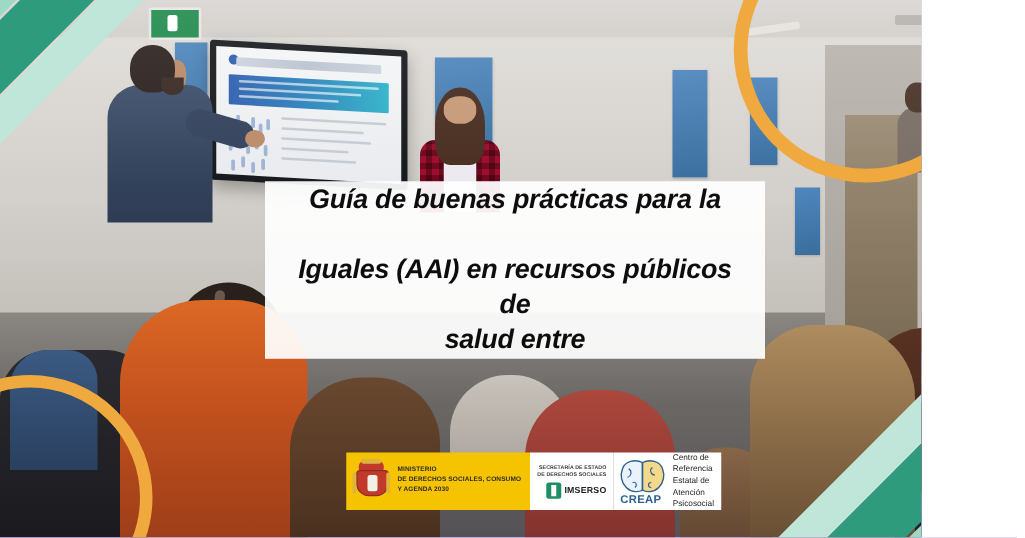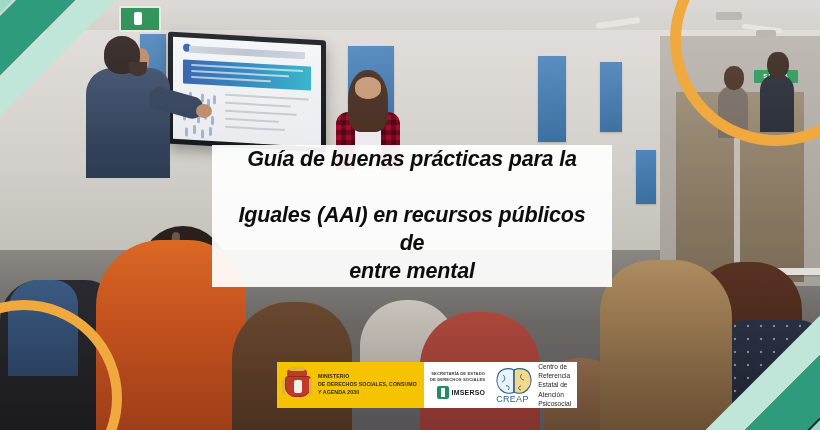"Guía de buenas prácticas para" .poster { width: 820px -> 737px }
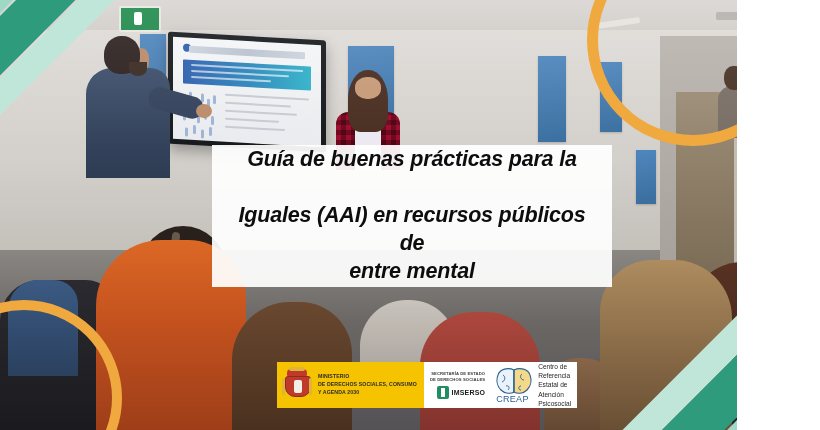"entre mental" span { text: entre mental -> salud entre }
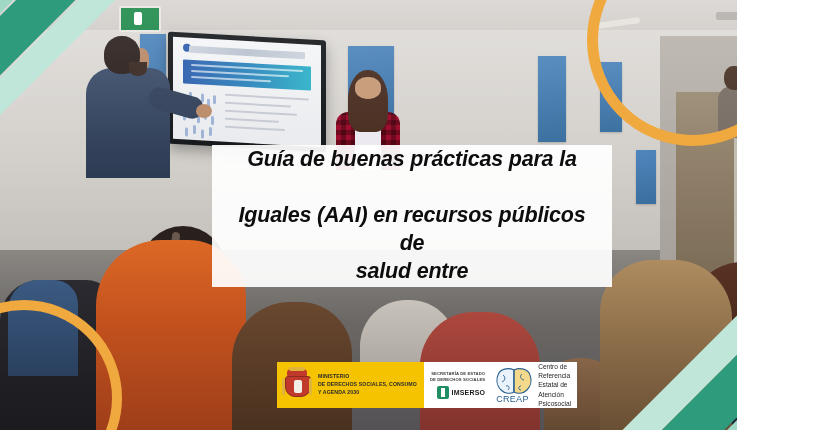"CREAP" .creap-word { font-weight: 400 -> 700 }
